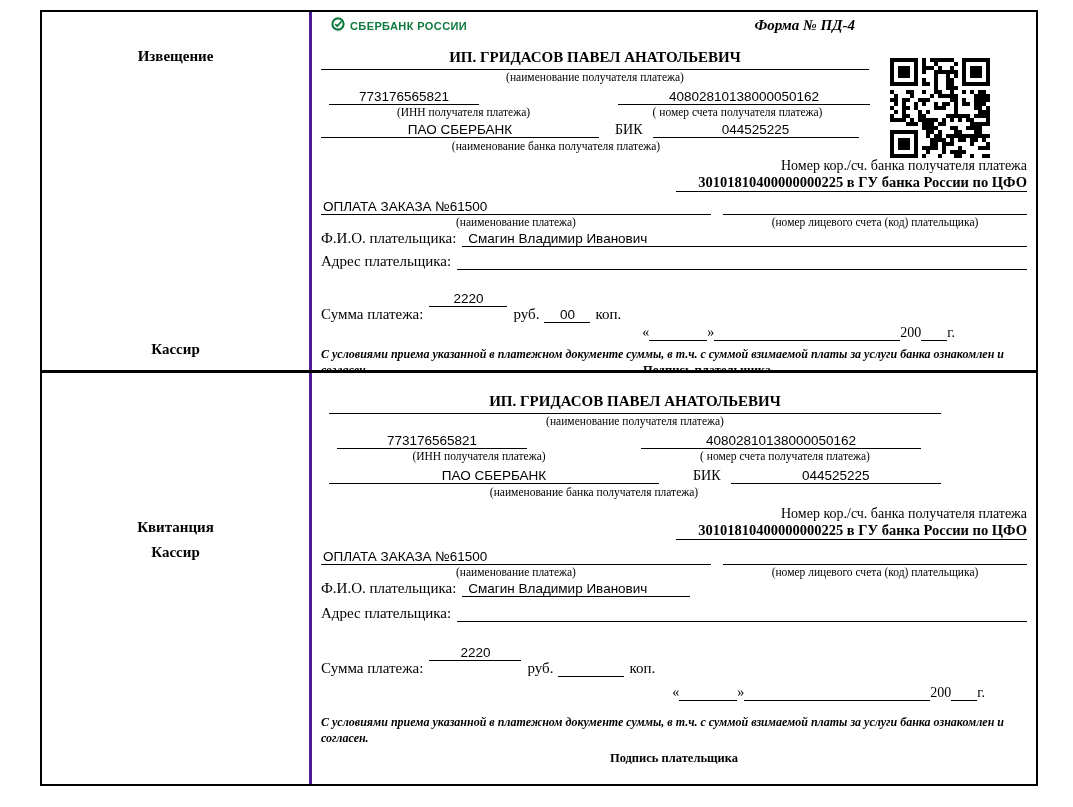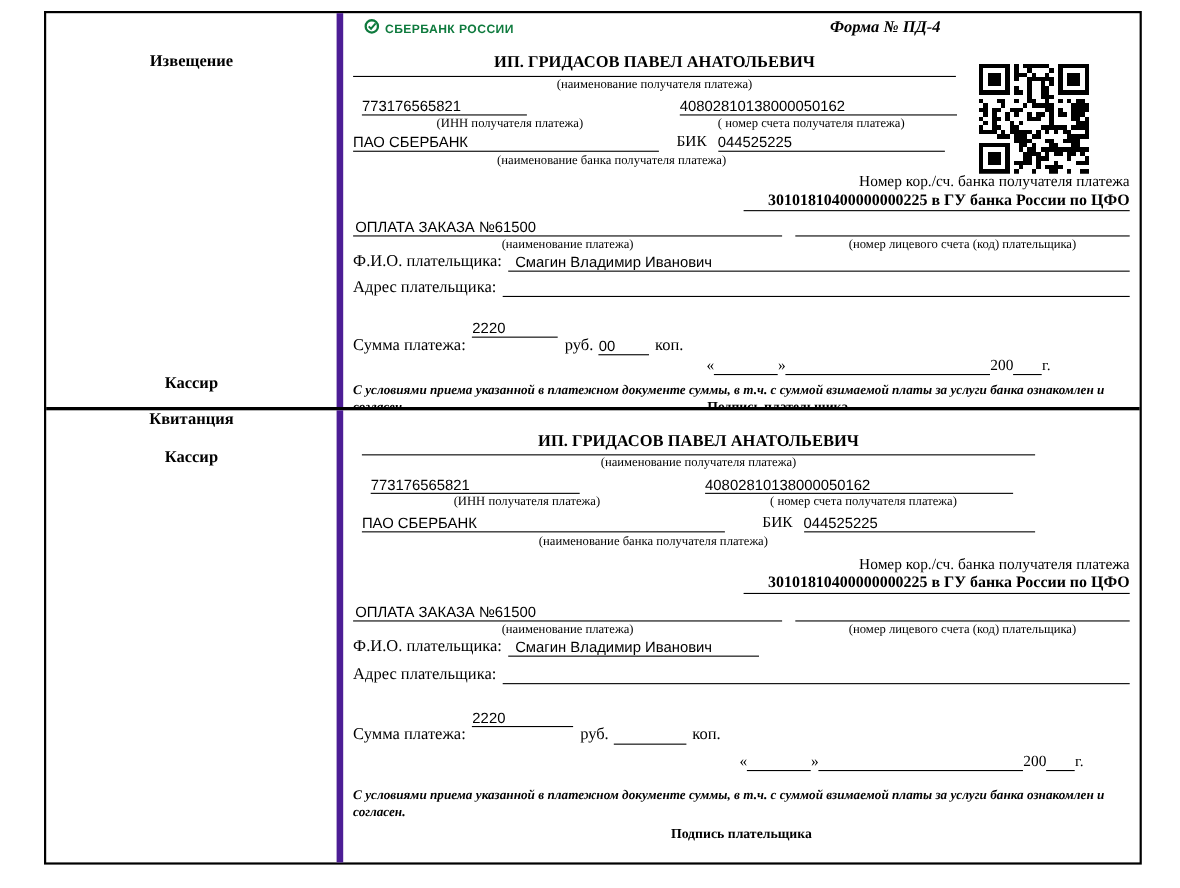"Извещение" .stub { border-right: 6px solid #4c1d95 -> 3px solid #4c1d95 }
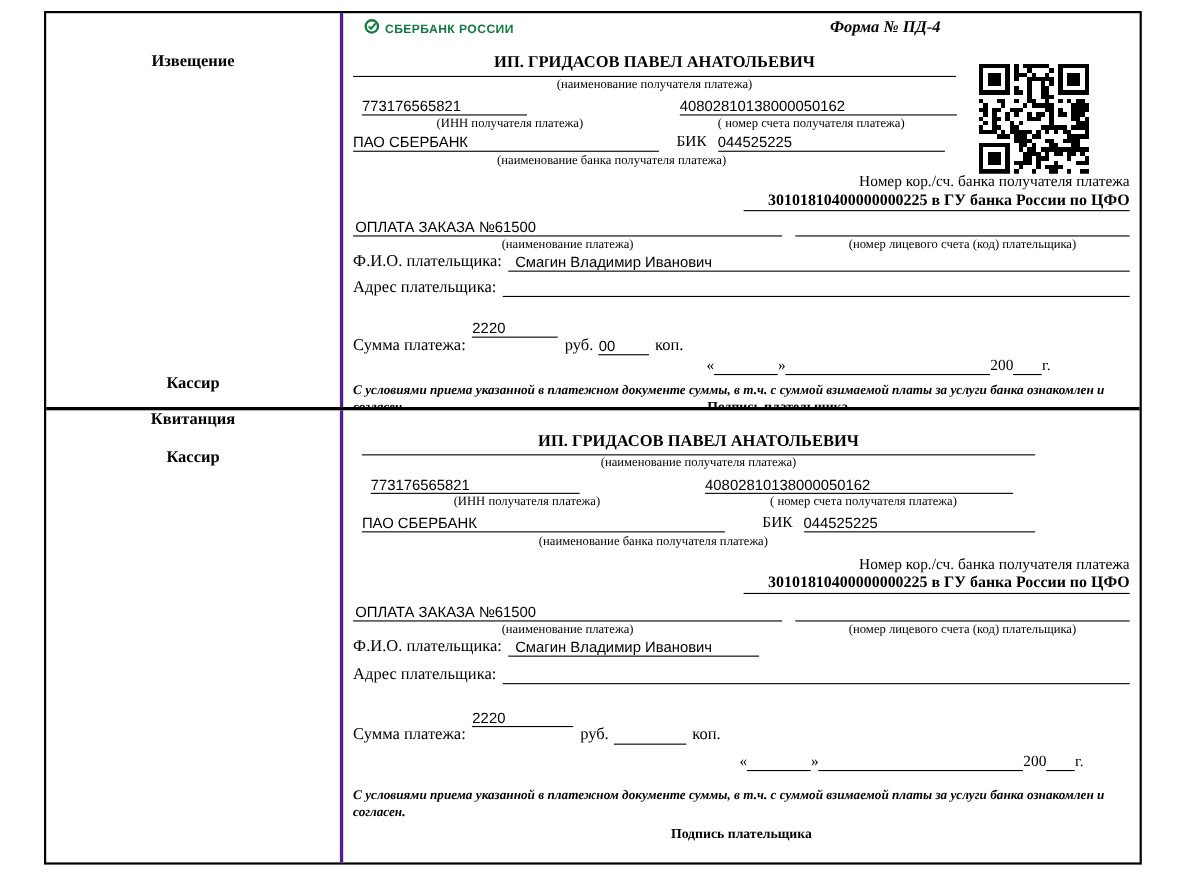"773176565821" .center { text-align: none -> center }
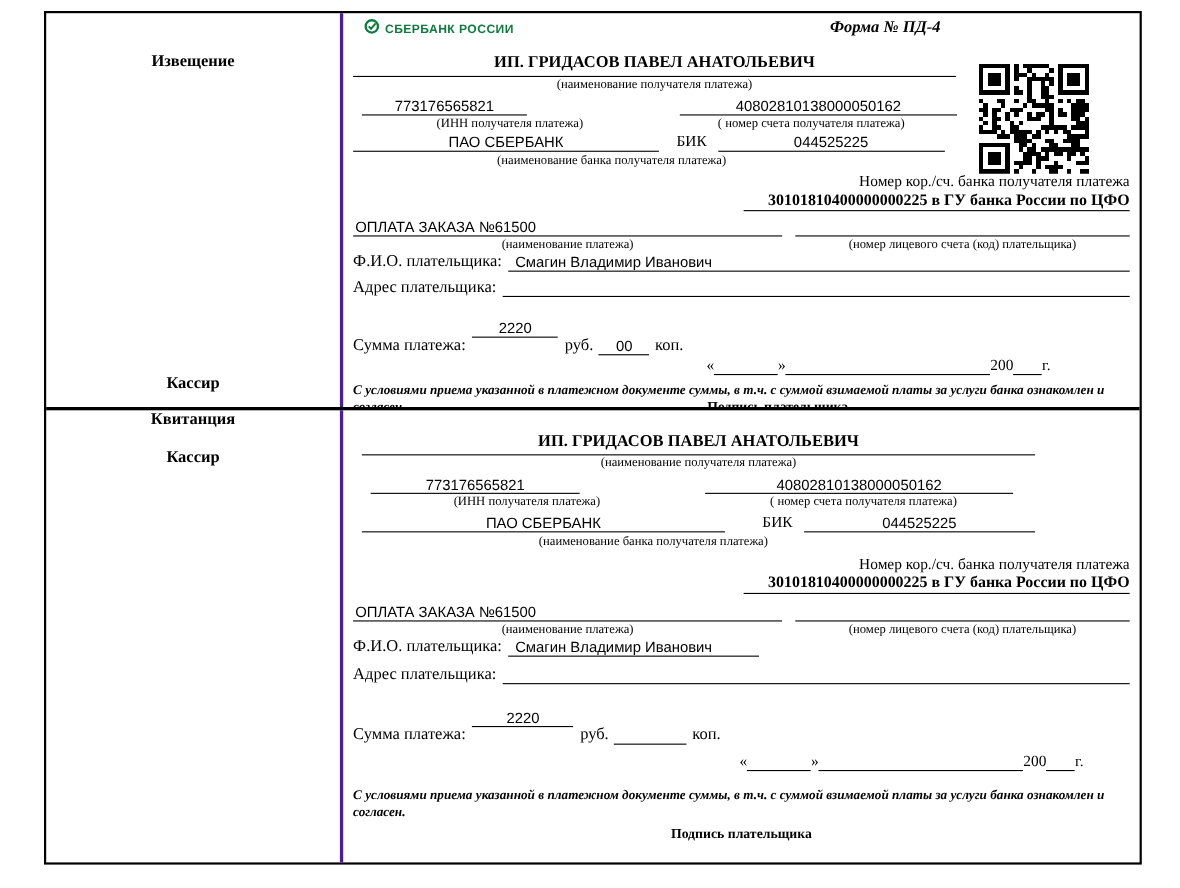"Квитанция" .stub-bottom { gap: 18px -> 8px; justify-content: flex-start -> center }
